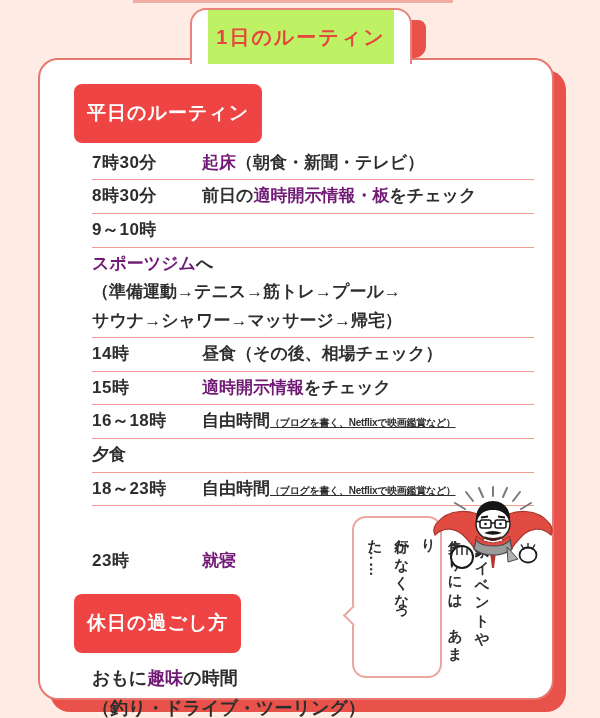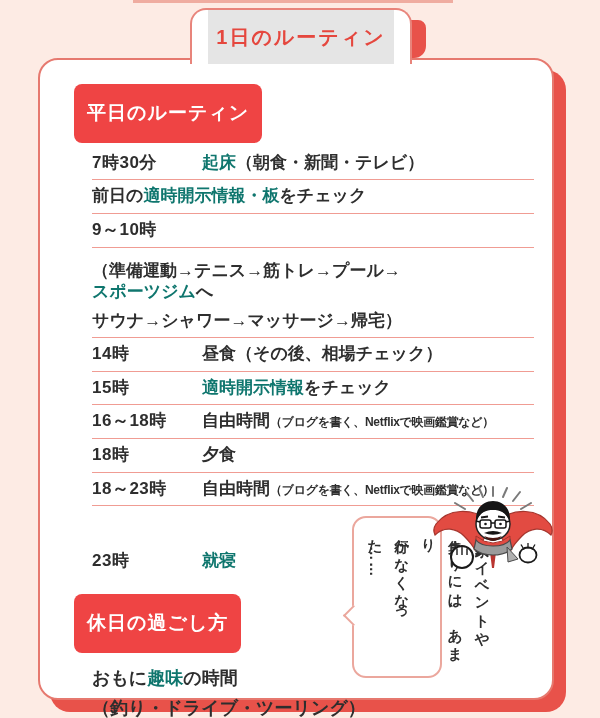"1日のルーティン" .tab-label { background: #e5e5e5 -> #bef264 }
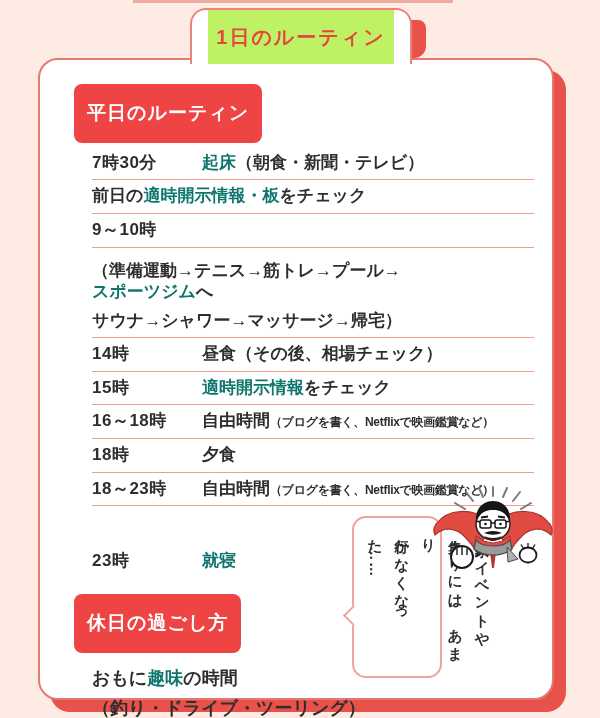"起床" .red { color: #0f766e -> #701a75 }
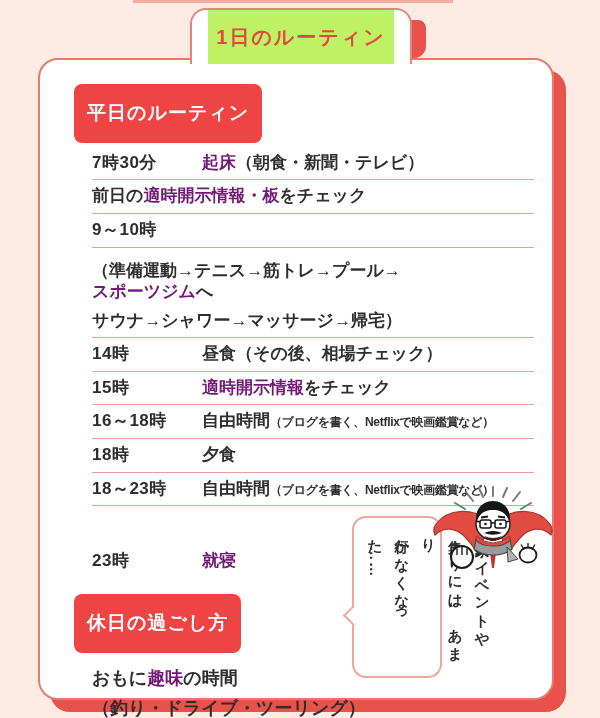"8時30分" span.stime { html: none -> <span>8時30分</span> }
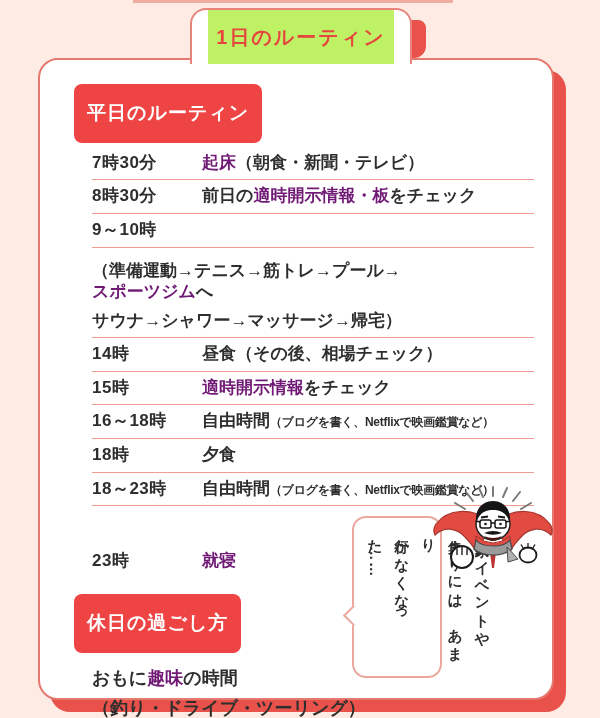"（準備運動→テニス→筋トレ→プール→" div.sline { order: before "スポーツジムへ" -> after "スポーツジムへ" }
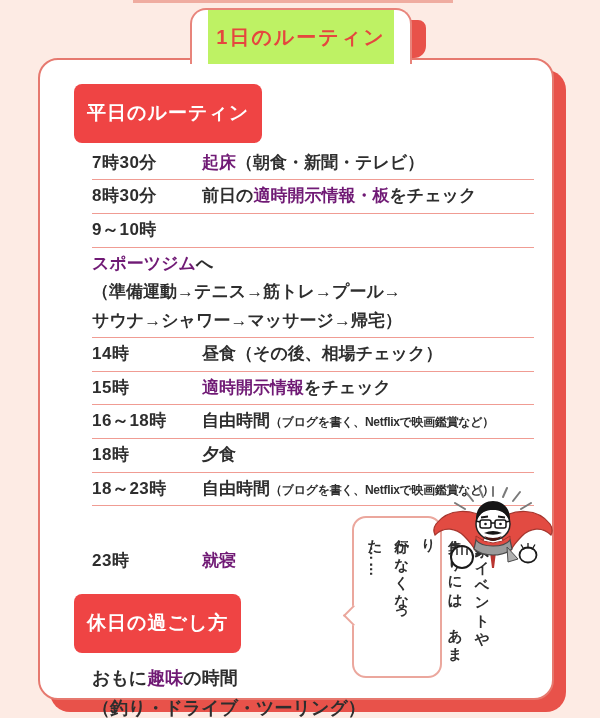"（ブログを書く、Netflixで映画鑑賞など）" .small { font-size: 12px -> 10px; text-decoration: none -> underline }
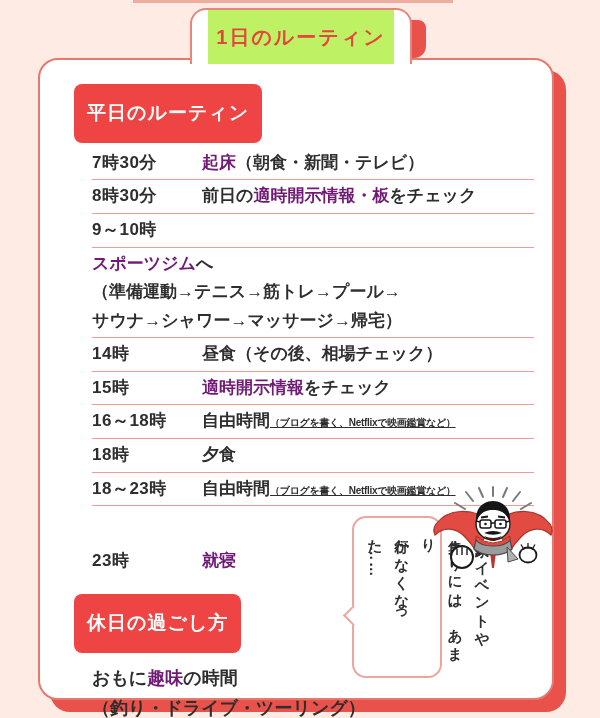"18時" span.stime { html: <span>18時</span> -> none }
